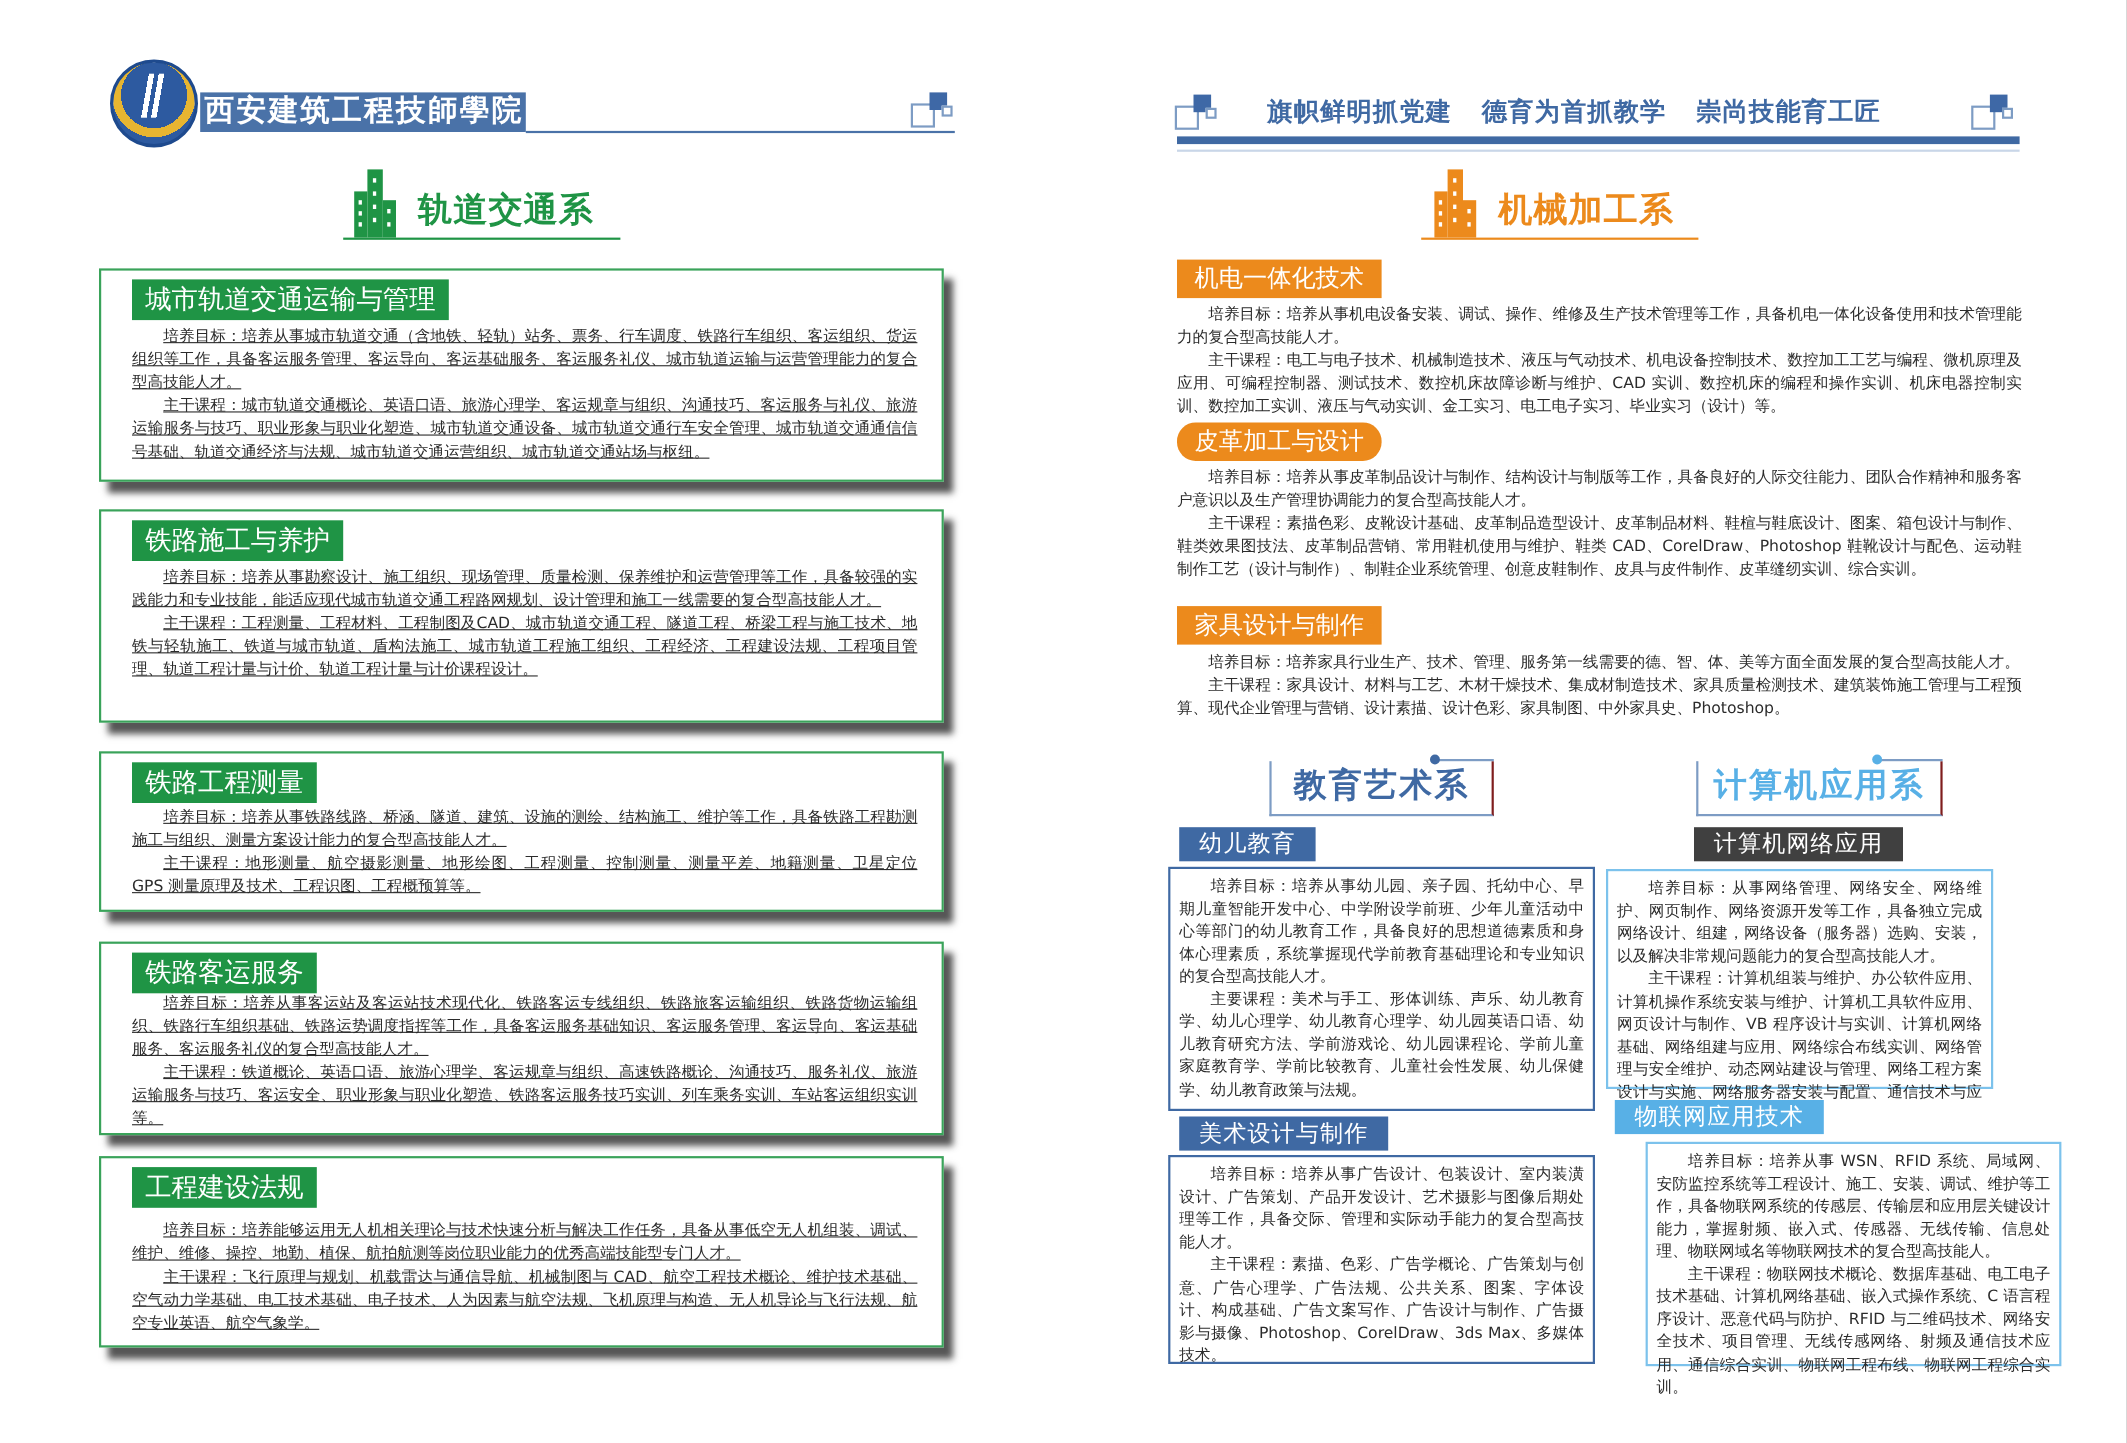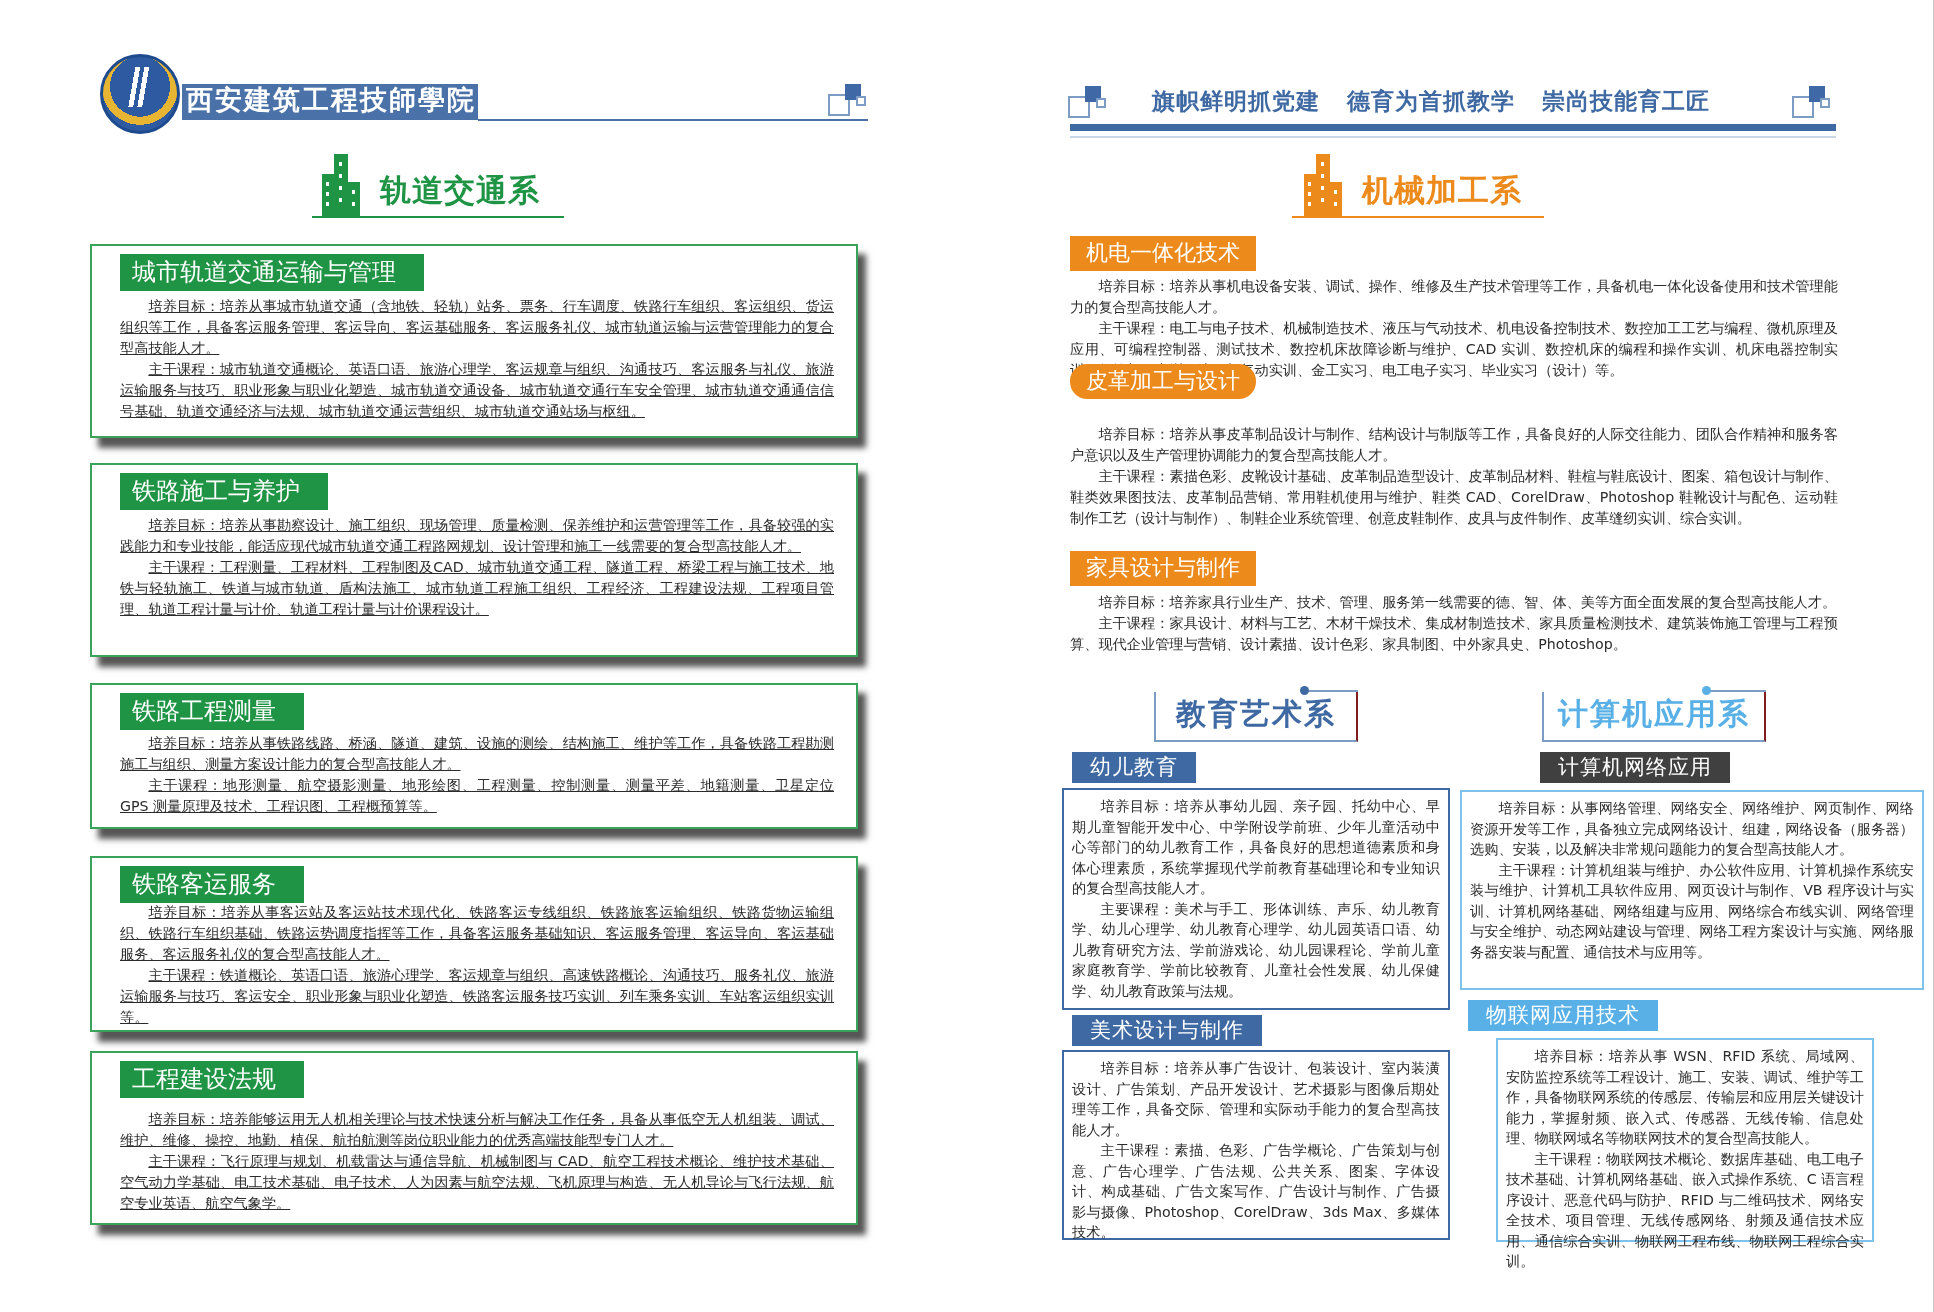"城市轨道交通运输与管理" .gtag { padding: 2px 28px 3px 12px -> 2px 12px 3px 12px }
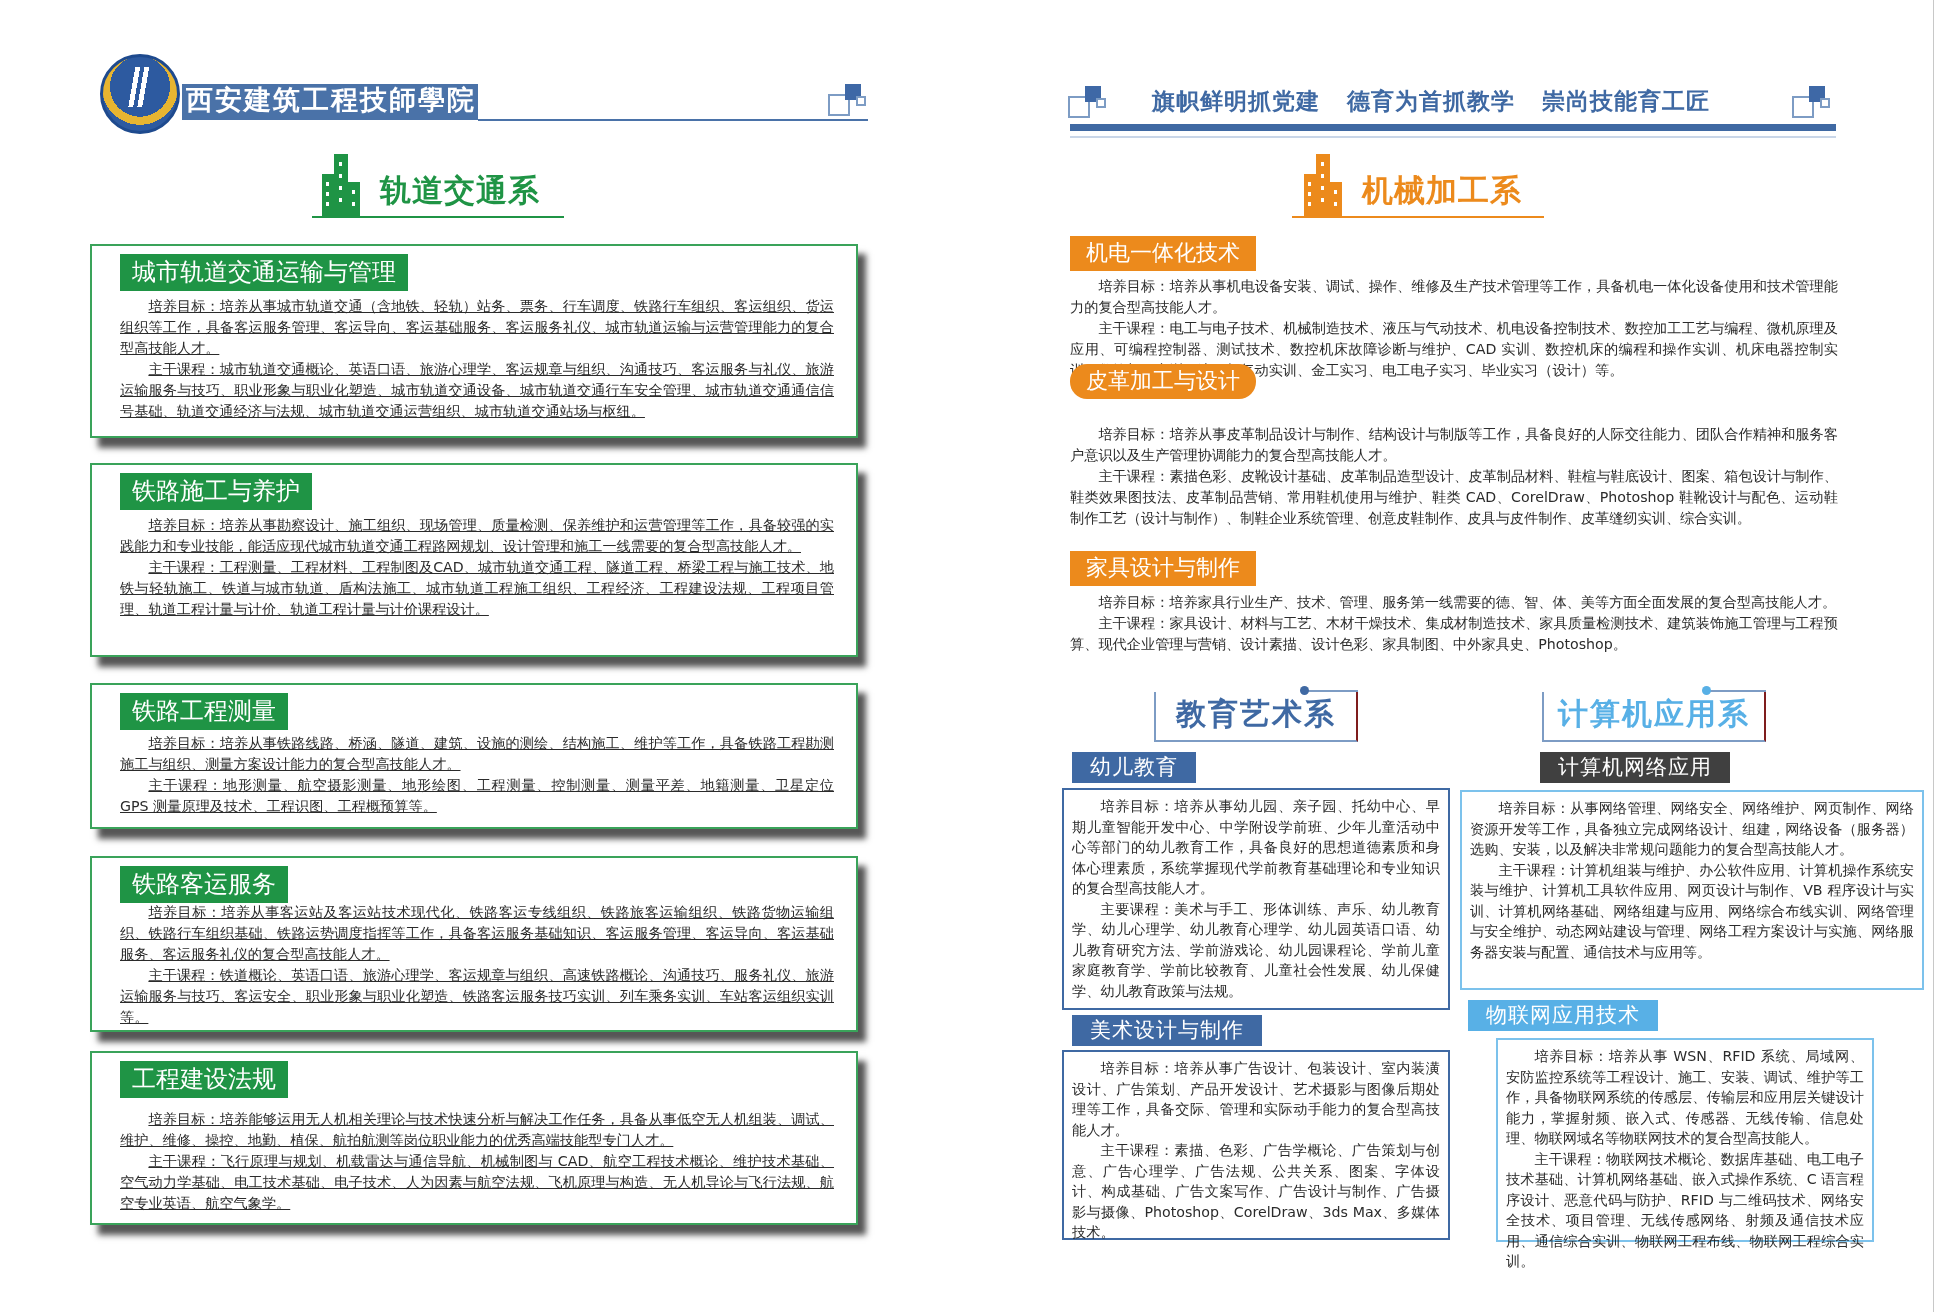"皮革加工与设计" div.otag { top: 364px -> 384px }
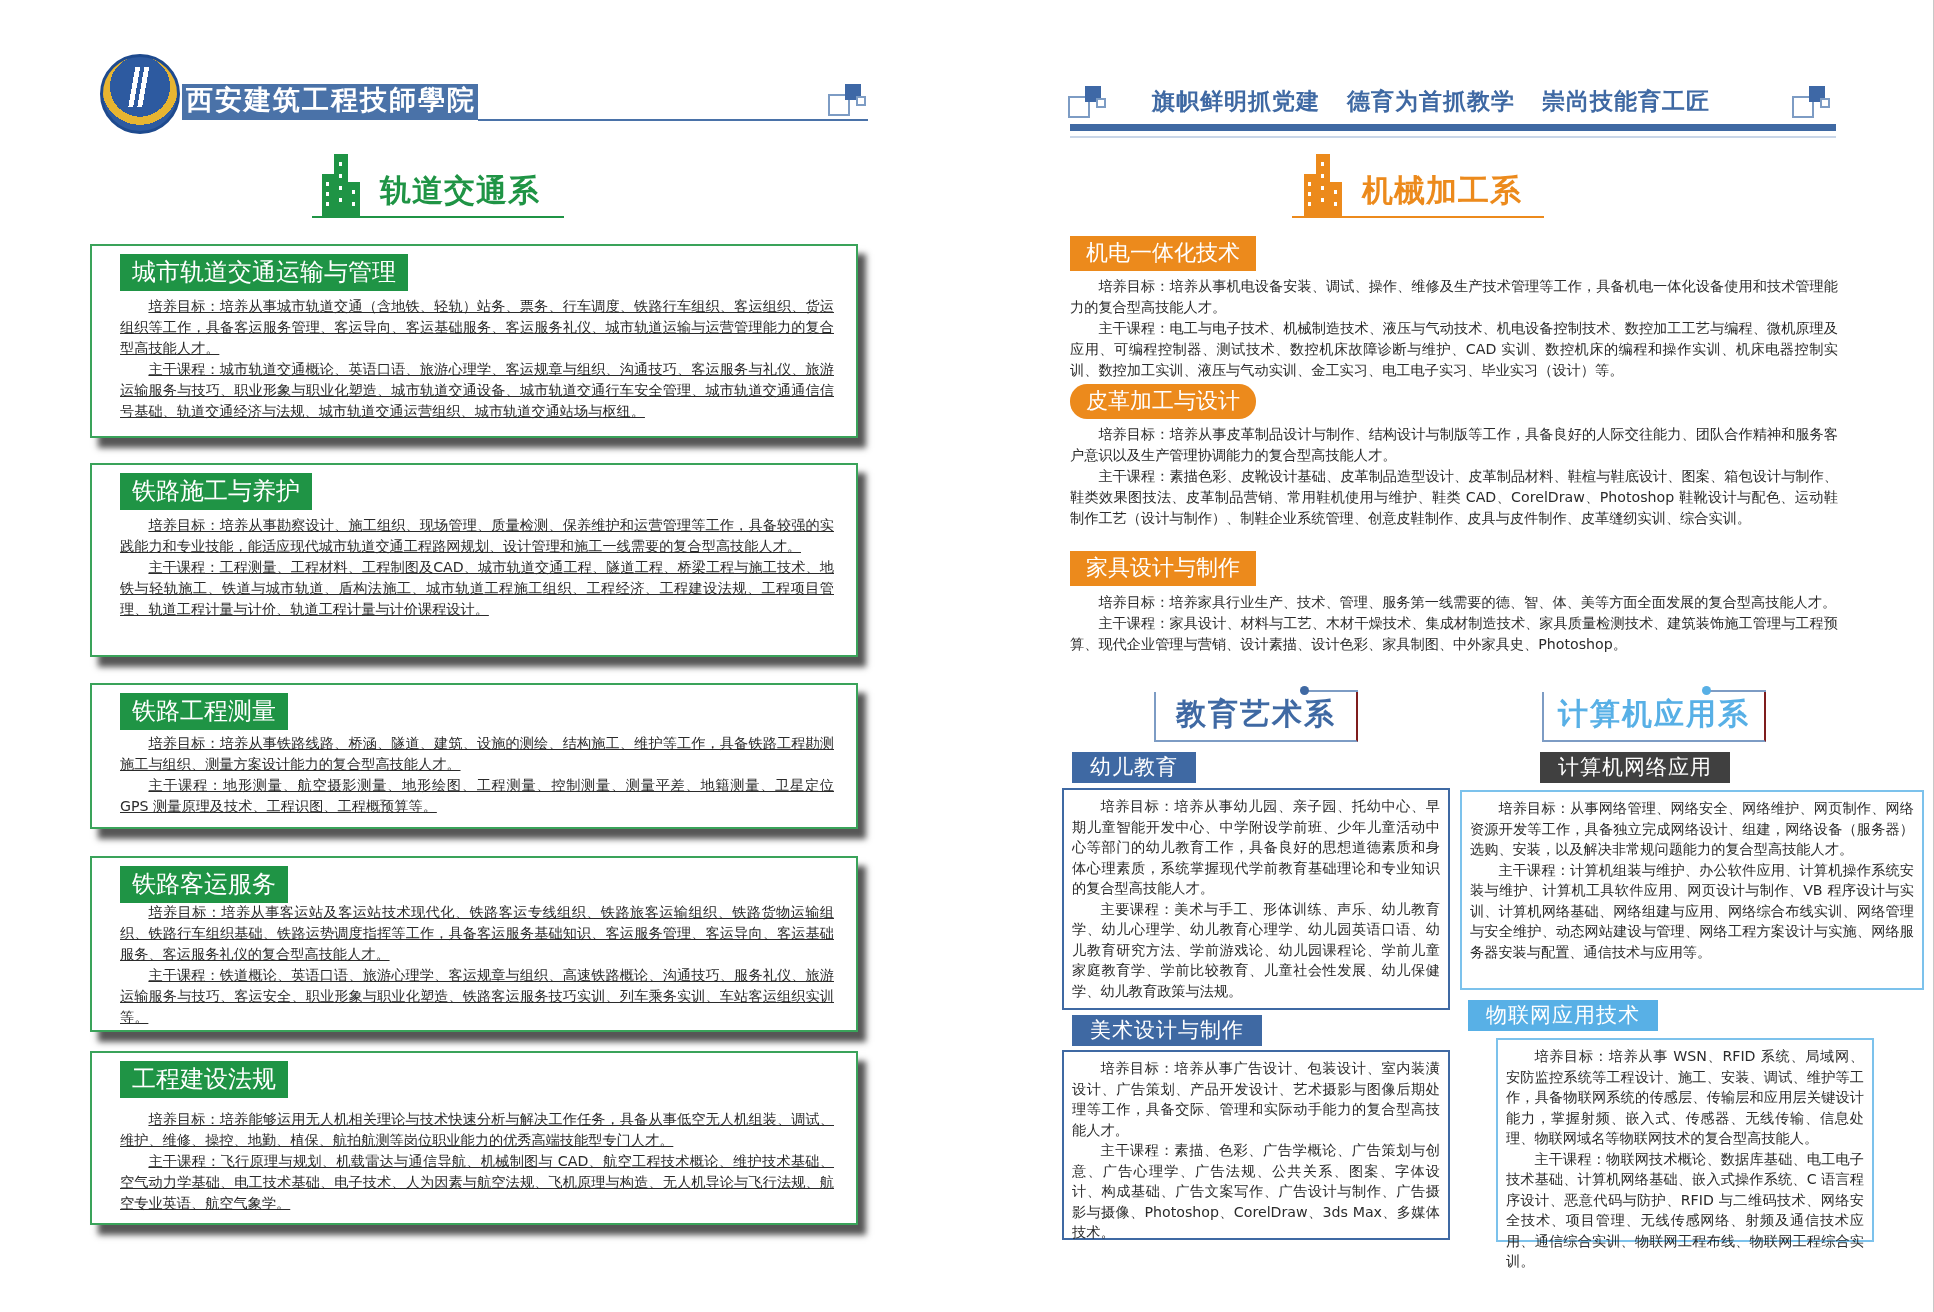"培养目标：从事网络管理、网络安全、网络维护、网页制作、网络资源开发等工作，具备独" div.bbox { width: 464px -> 352px }
